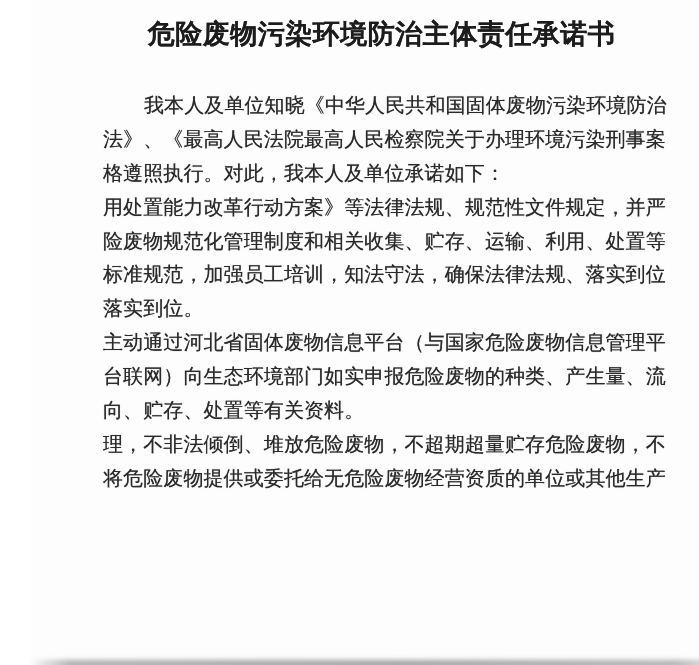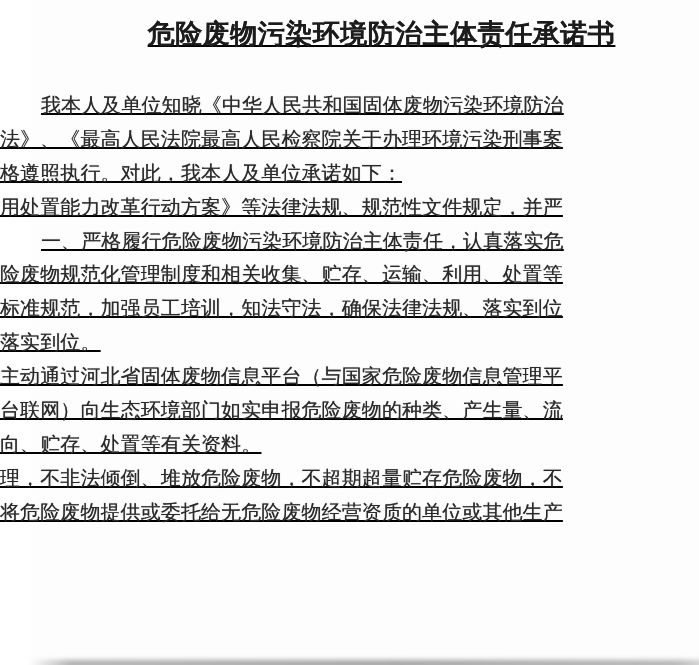"危险废物污染环境防治主体责任承诺书" .page { text-decoration: underline -> none }
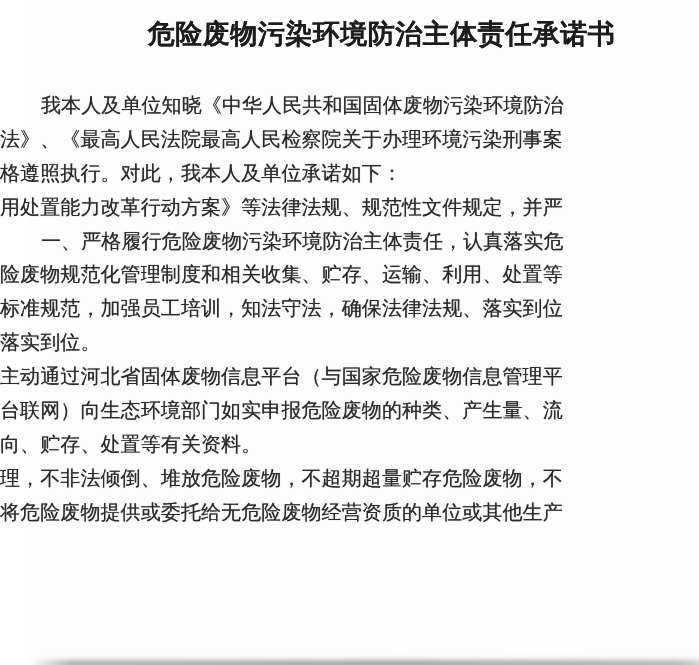"我本人及单位知晓《中华人民共和国固体废物污染环境防治" .doc-body { padding-left: none -> 103px }
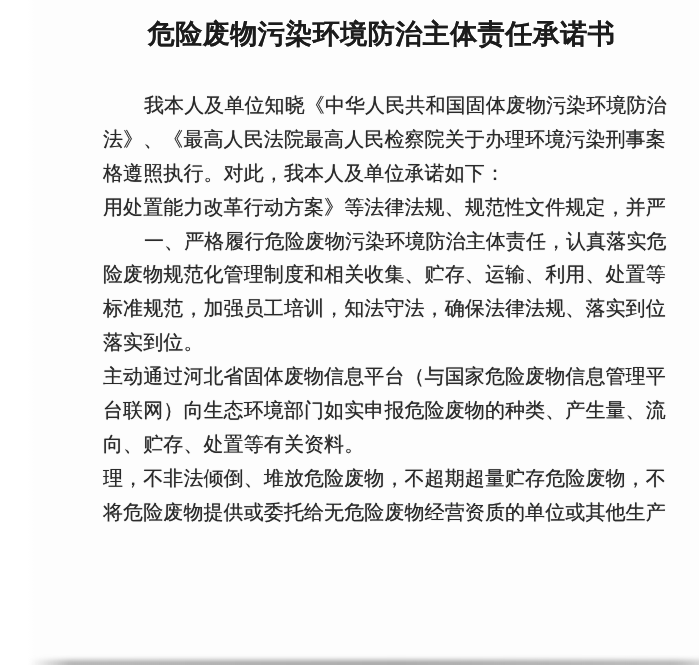"一、严格履行危险废物污染环境防治主体责任，认真落实危" div.text-line { html: <div>一、严格履行危险废物污染环境防治主体责任，认真落实危</div> -> none }
